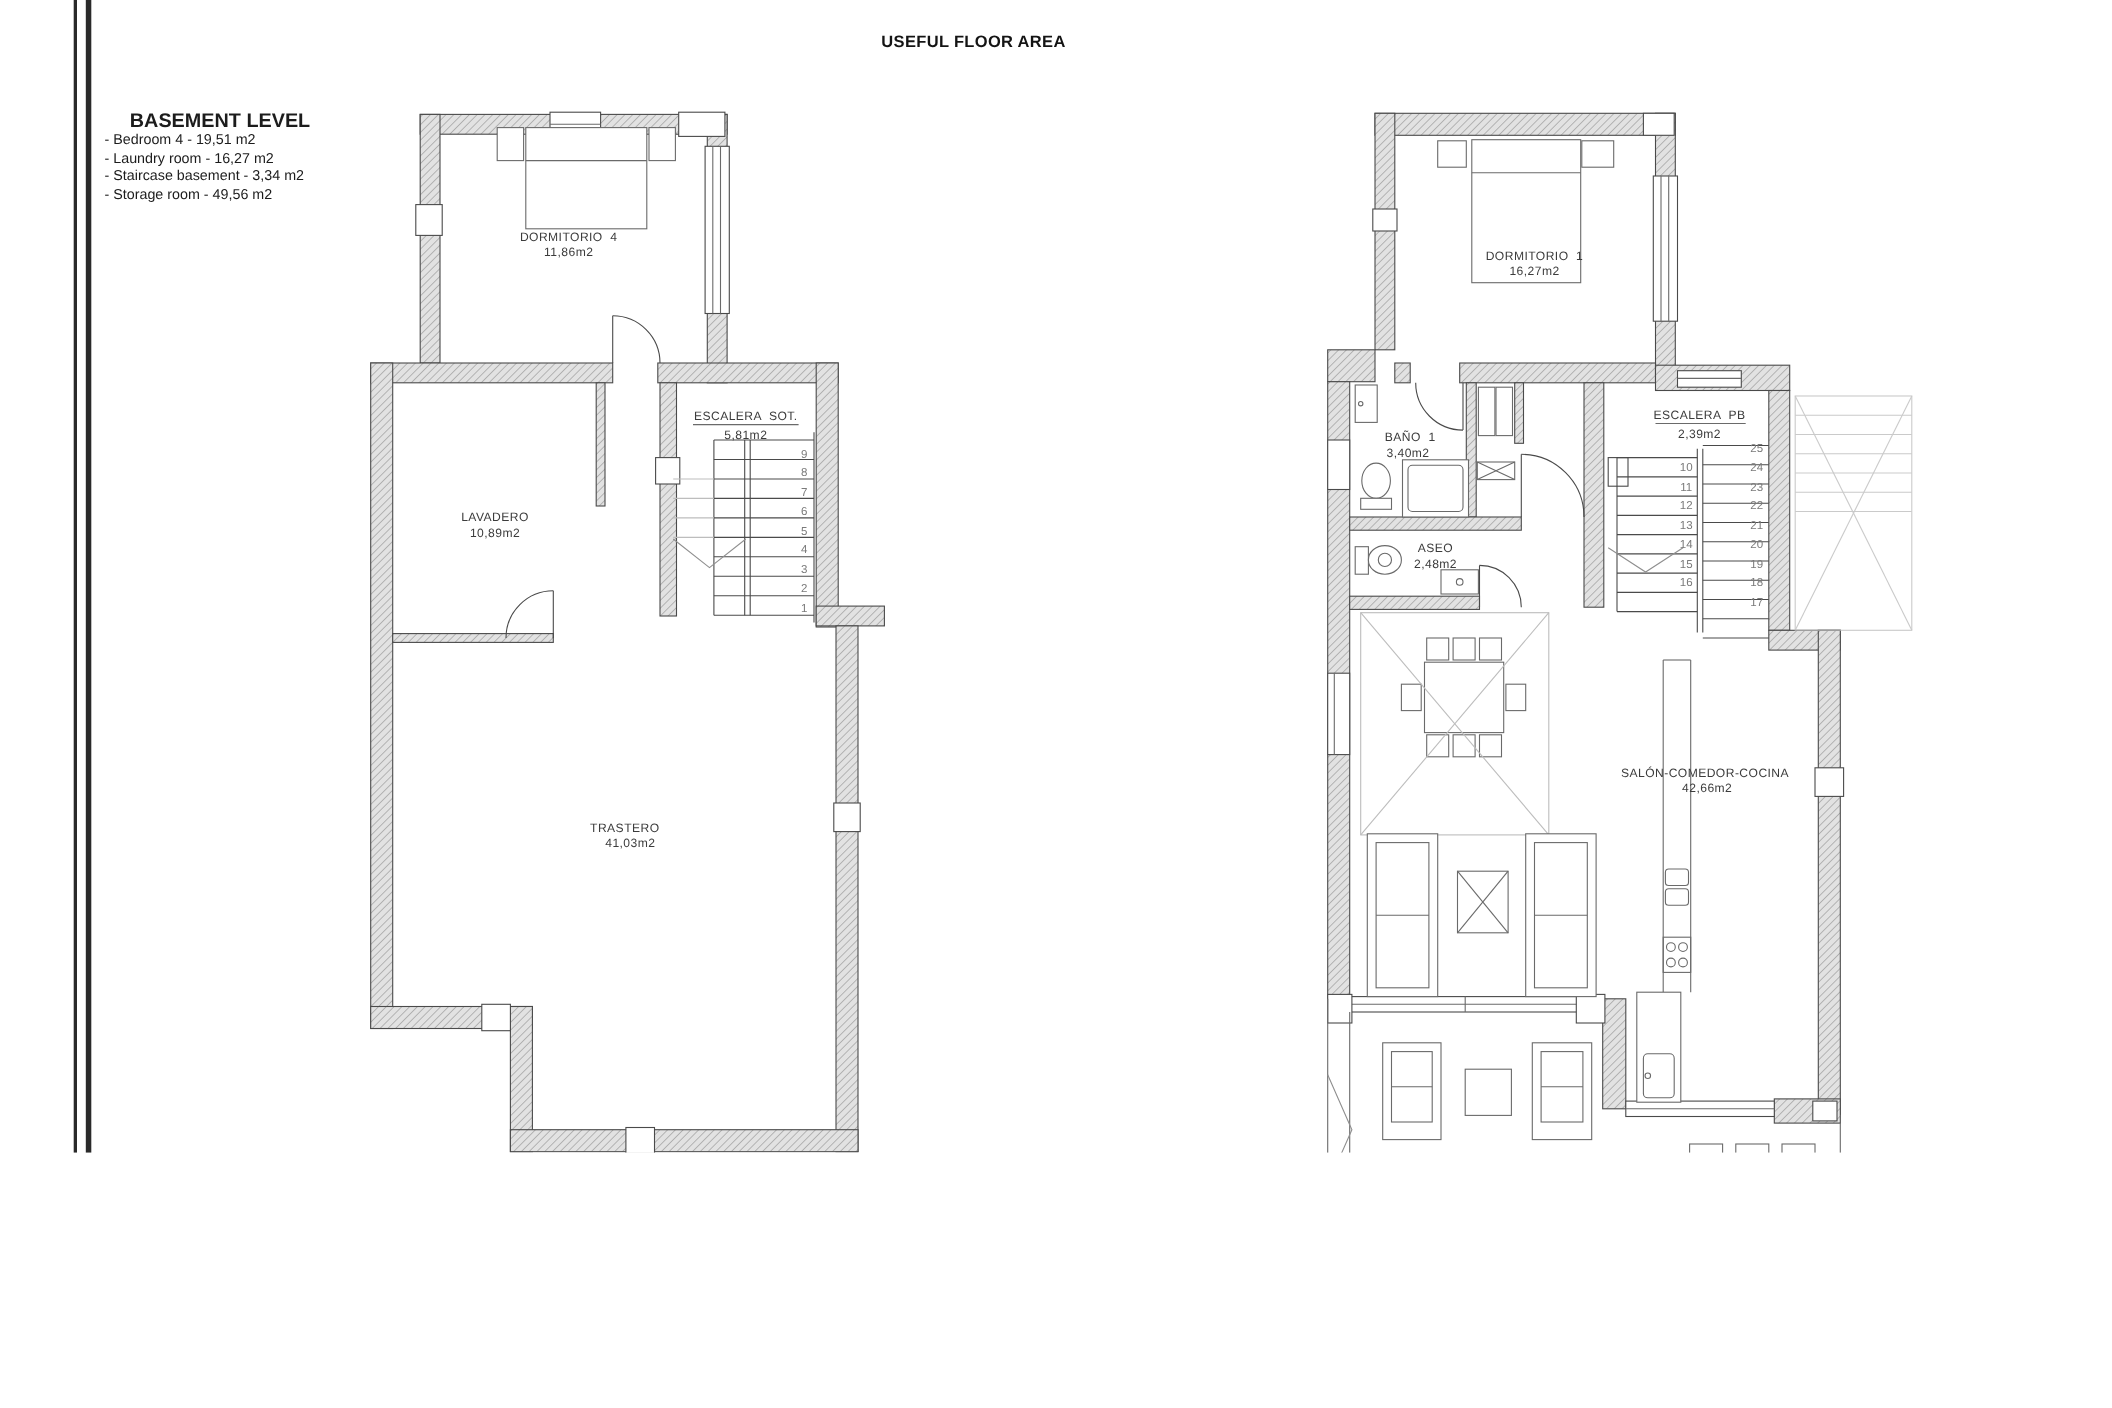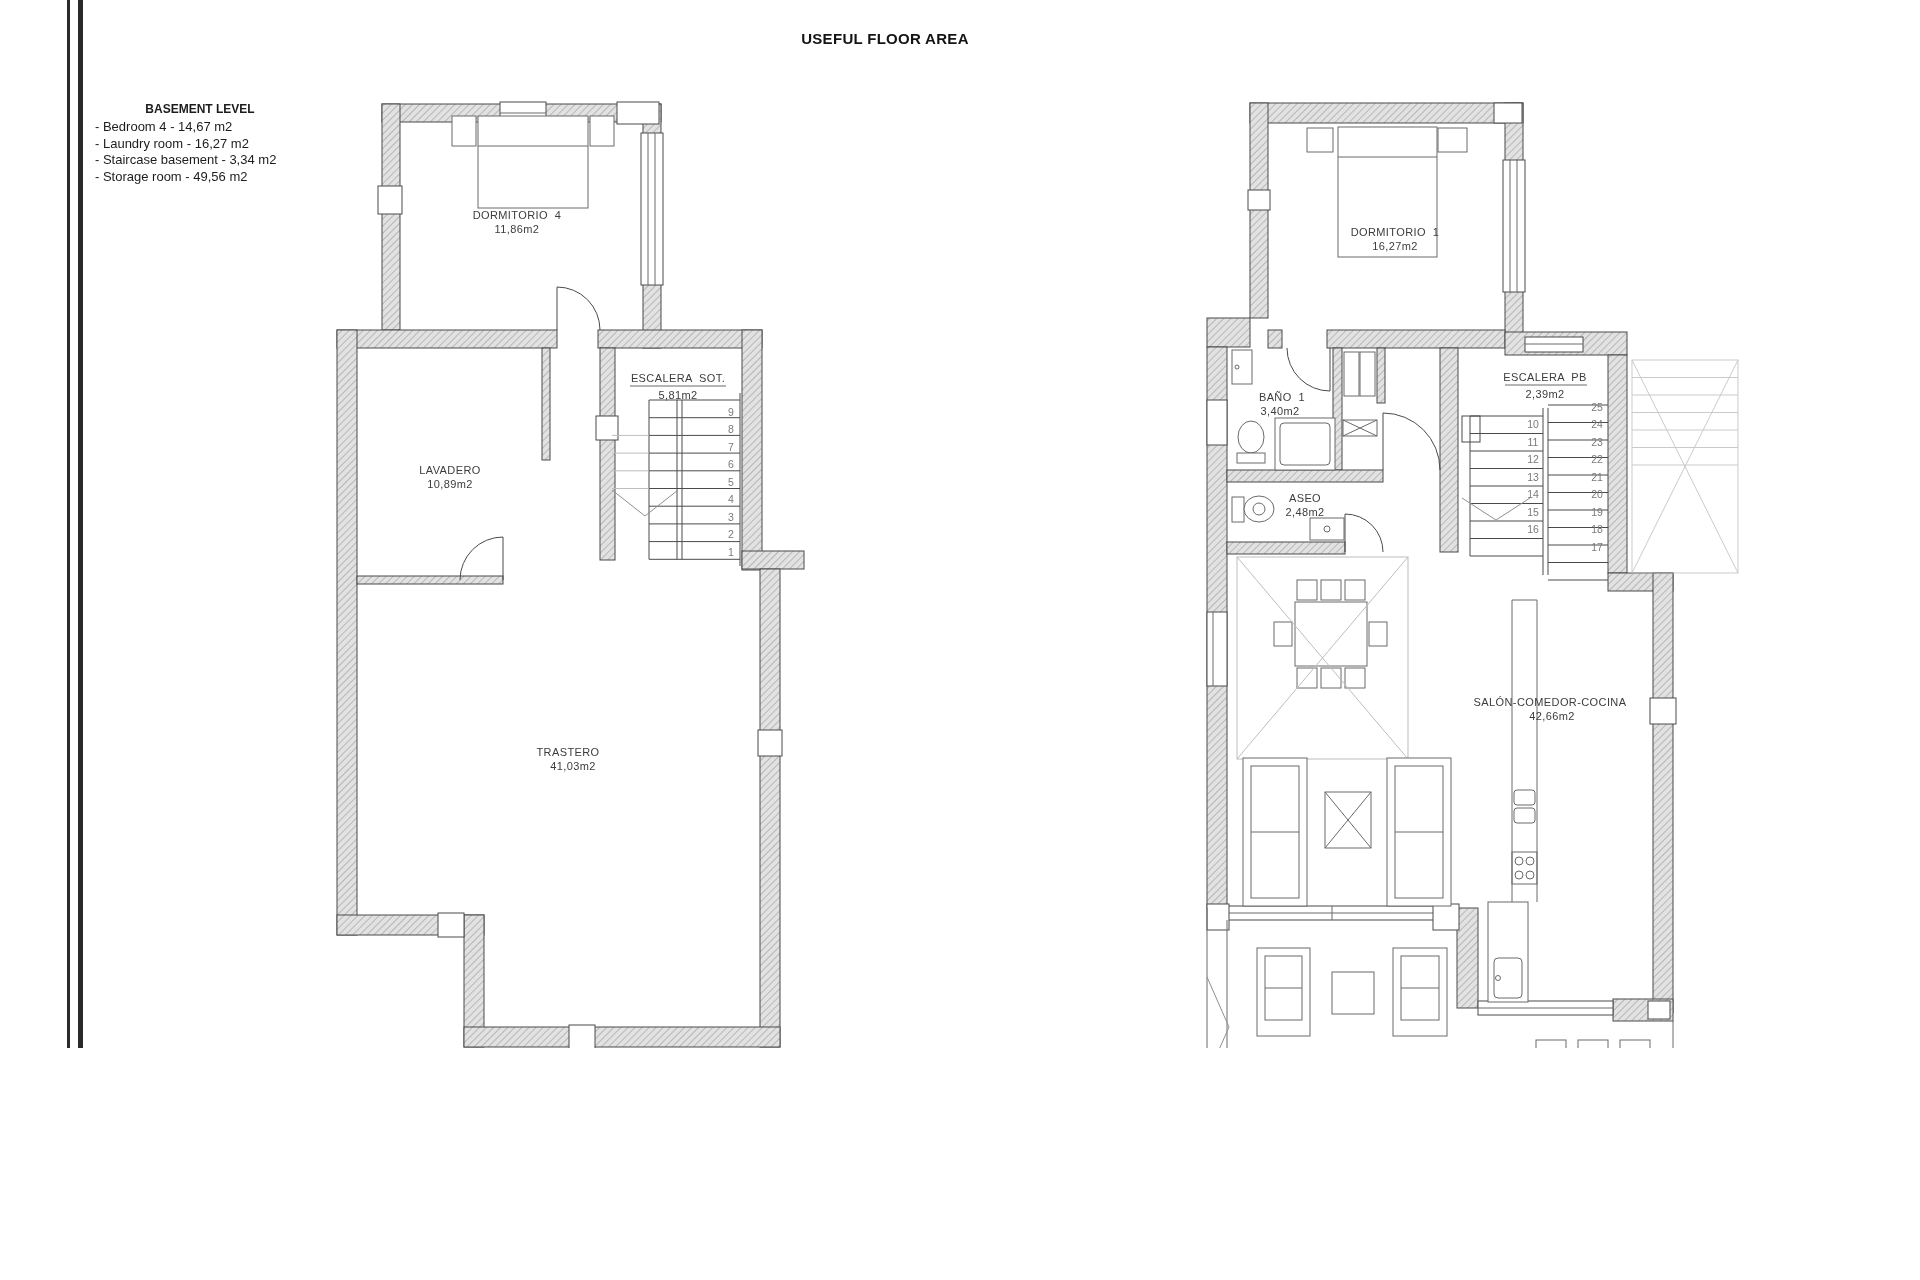"BASEMENT LEVEL" .legend .hd { font-size: 12px -> 18px }
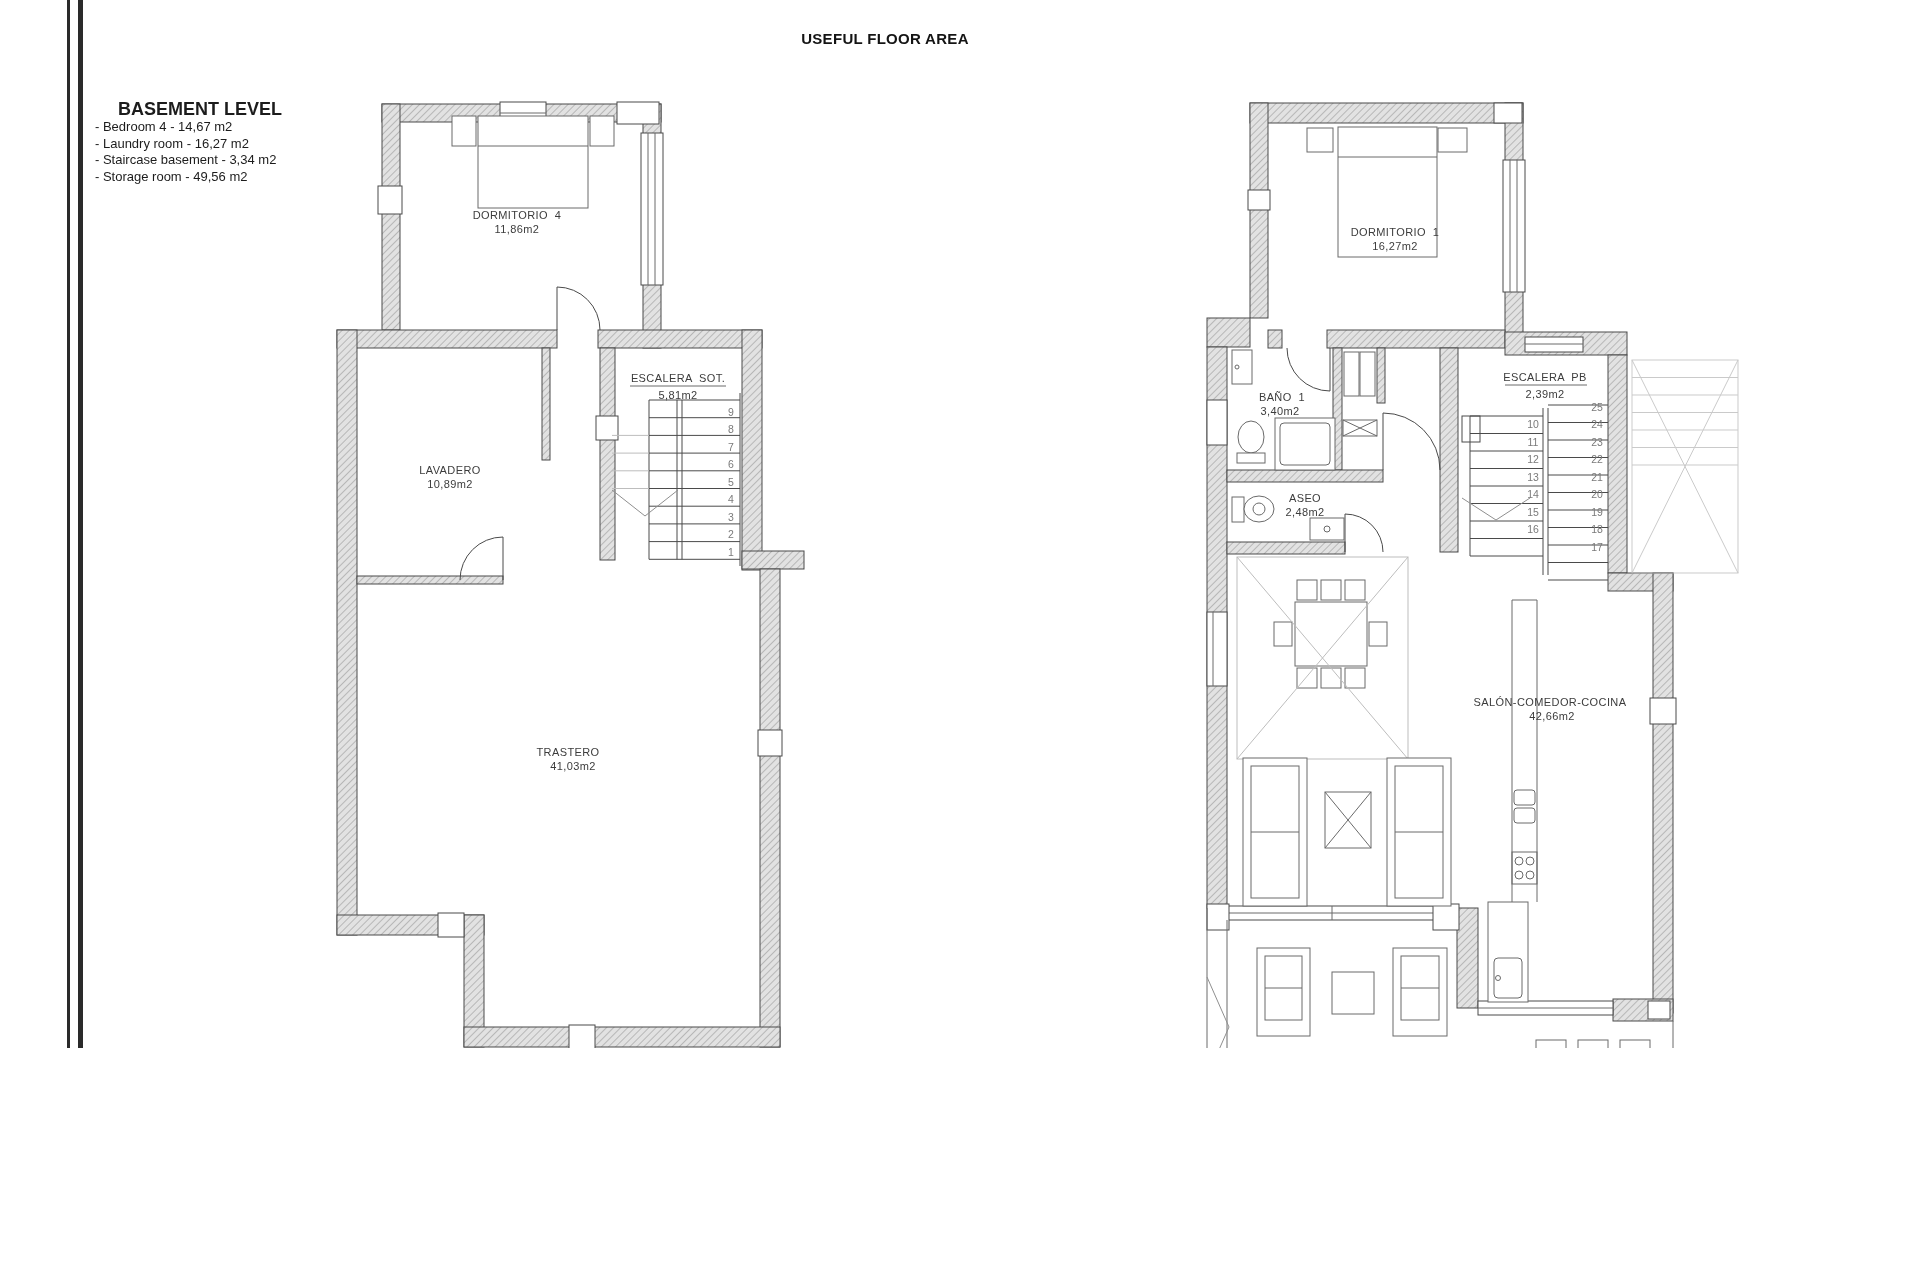"- Bedroom 4 - 14,67" div { text: 14,67 -> 19,51 }
